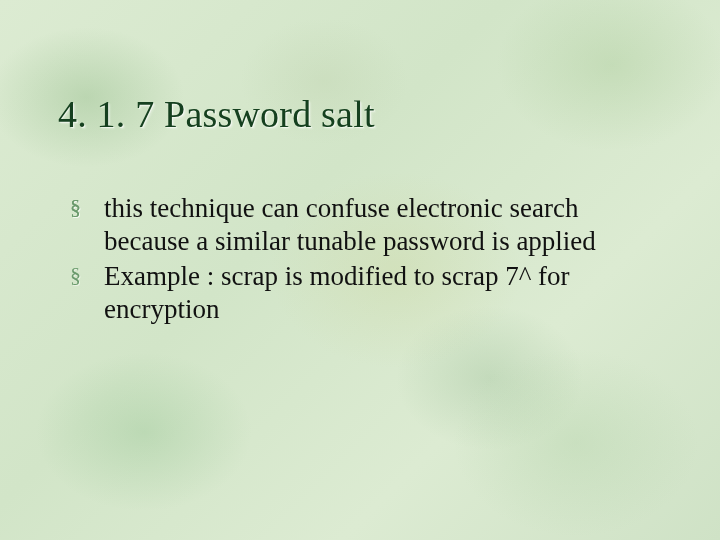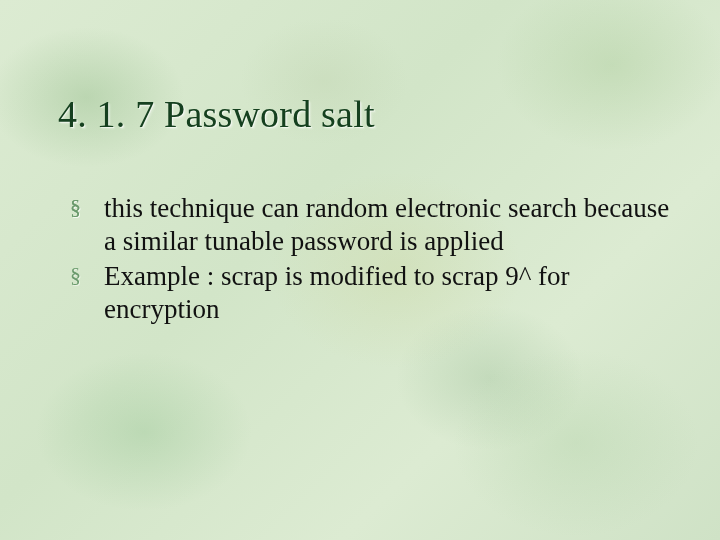"this technique can random electronic" span { text: random -> confuse }
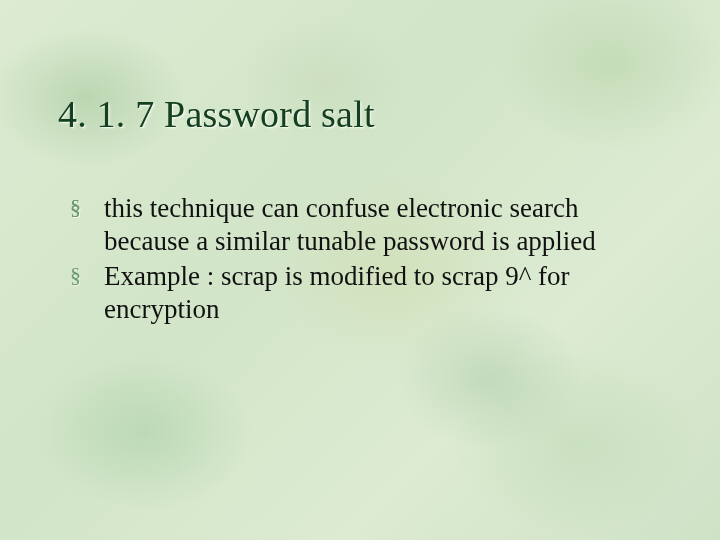"Example : scrap is modified" span { text: 9 -> 7 }
